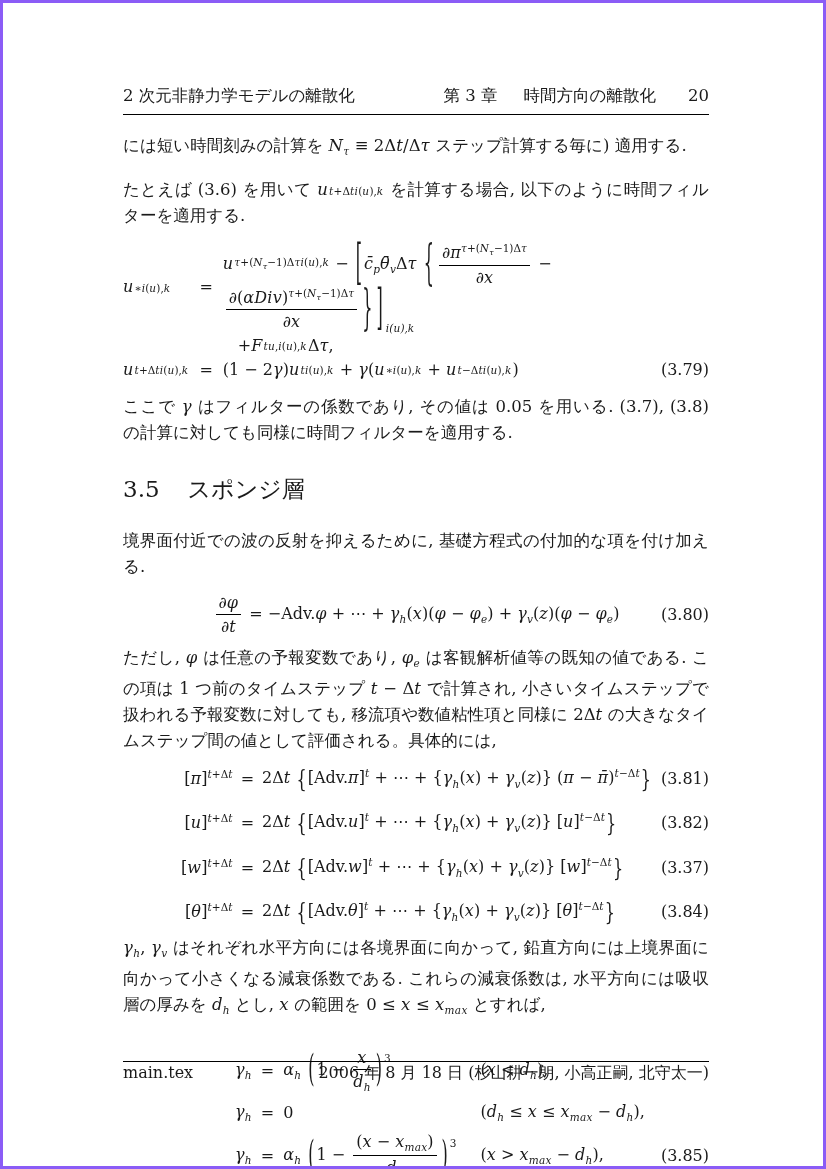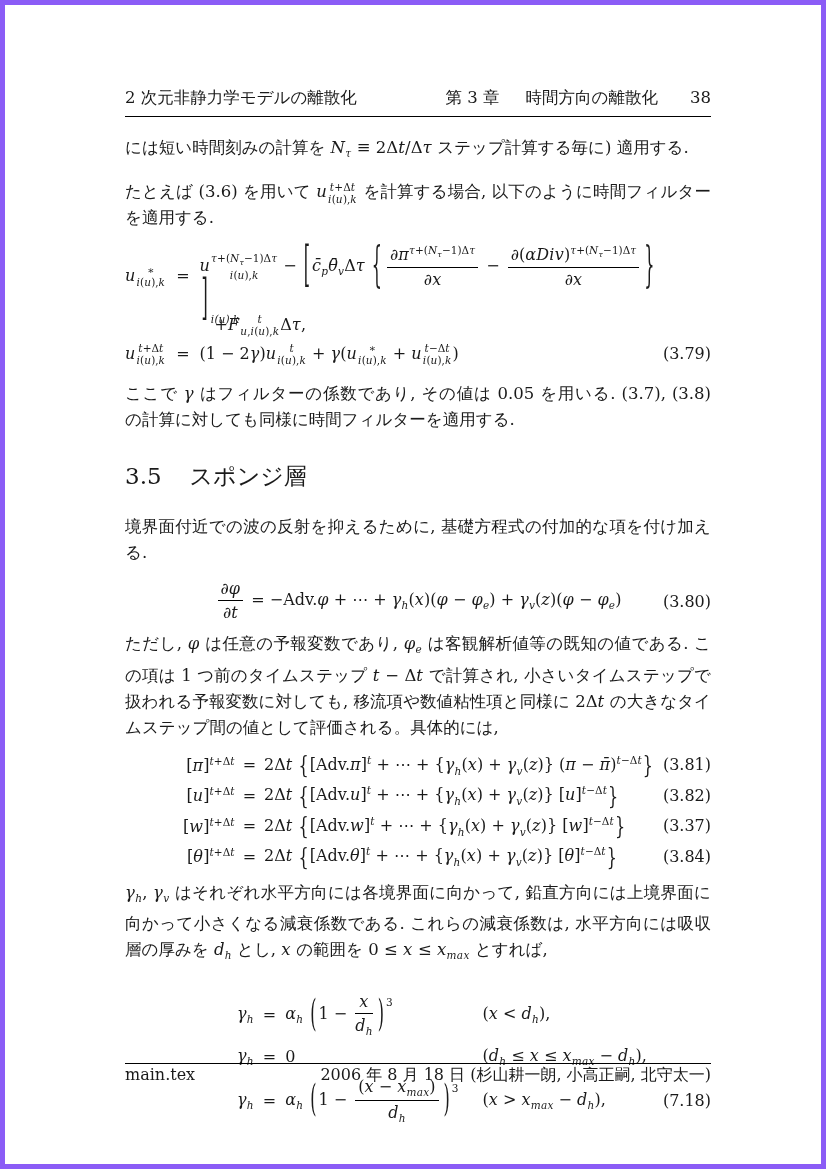"2 次元非静力学モデルの離散化" .page { border: 5px solid #8b5cf6 -> 3px solid #8b5cf6 }
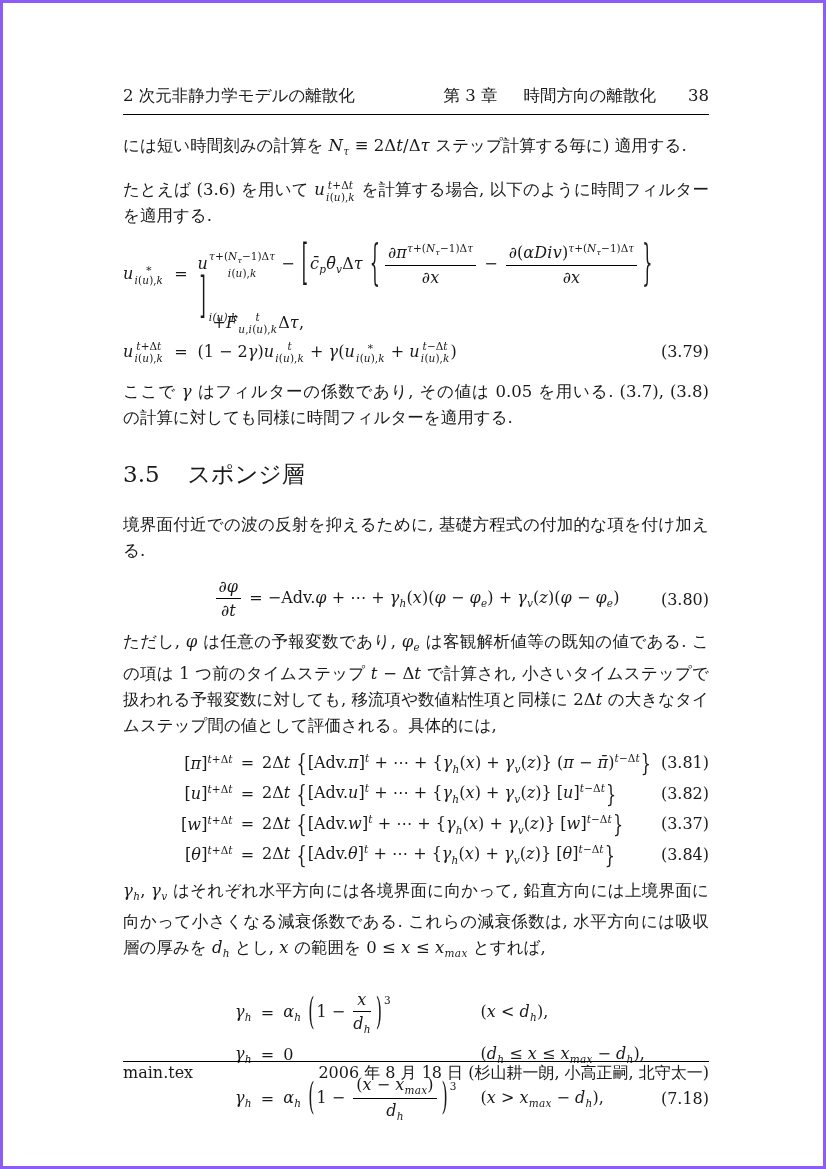"38" span.h-page { text: 38 -> 20 }
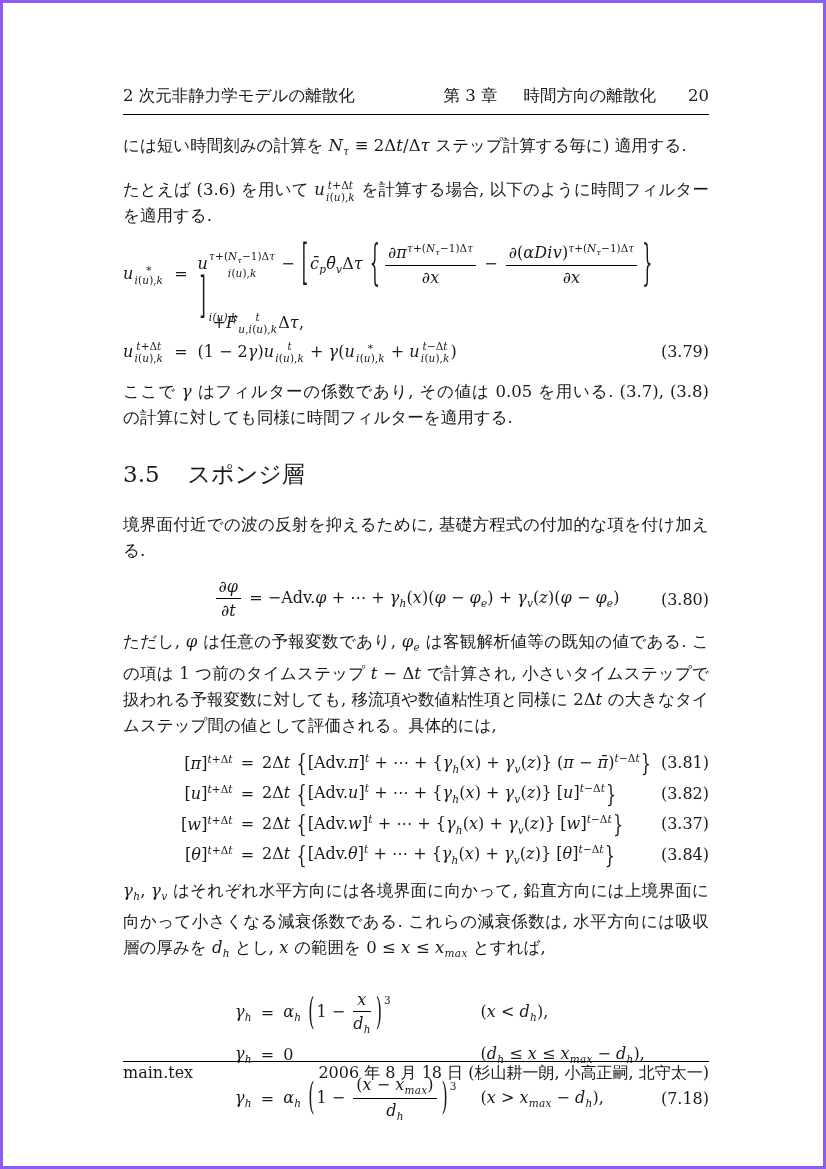"t+Δt" .ss { flex-direction: column -> row; text-align: center -> left }
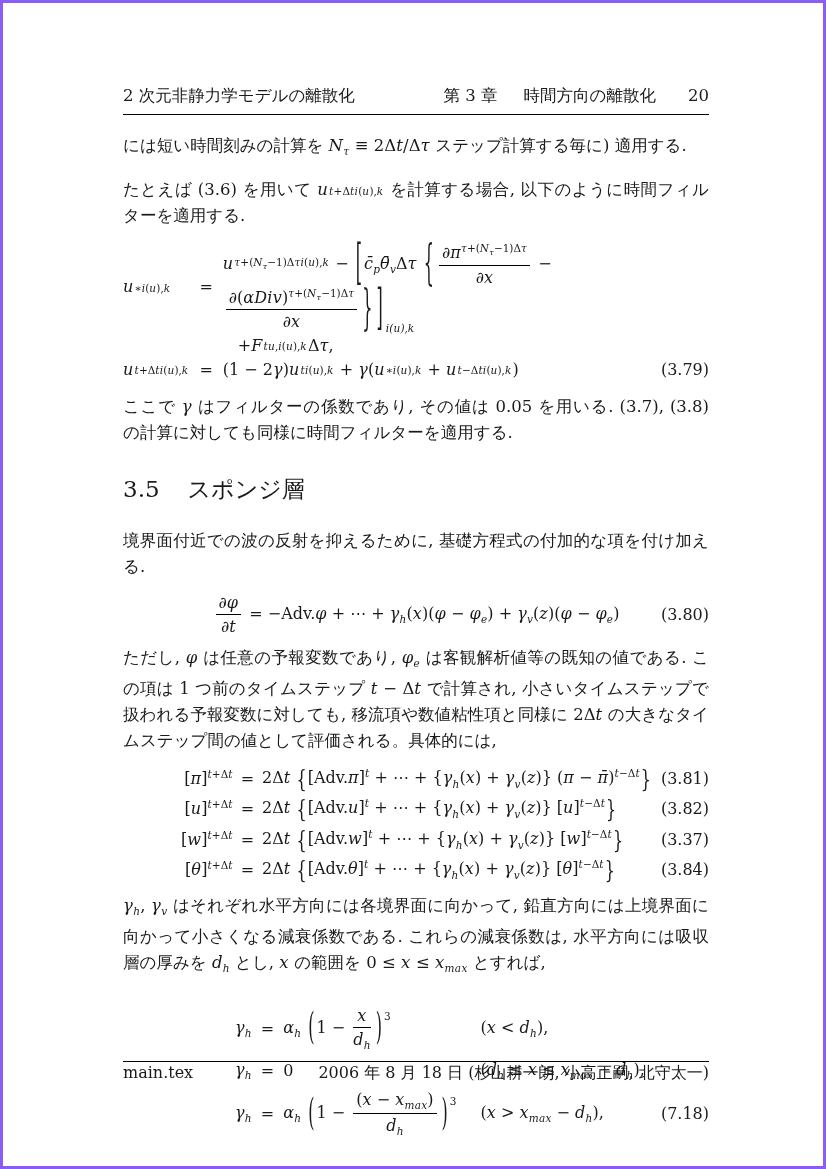"[π]t+Δt" .eqgroup { row-gap: 8px -> 22px }
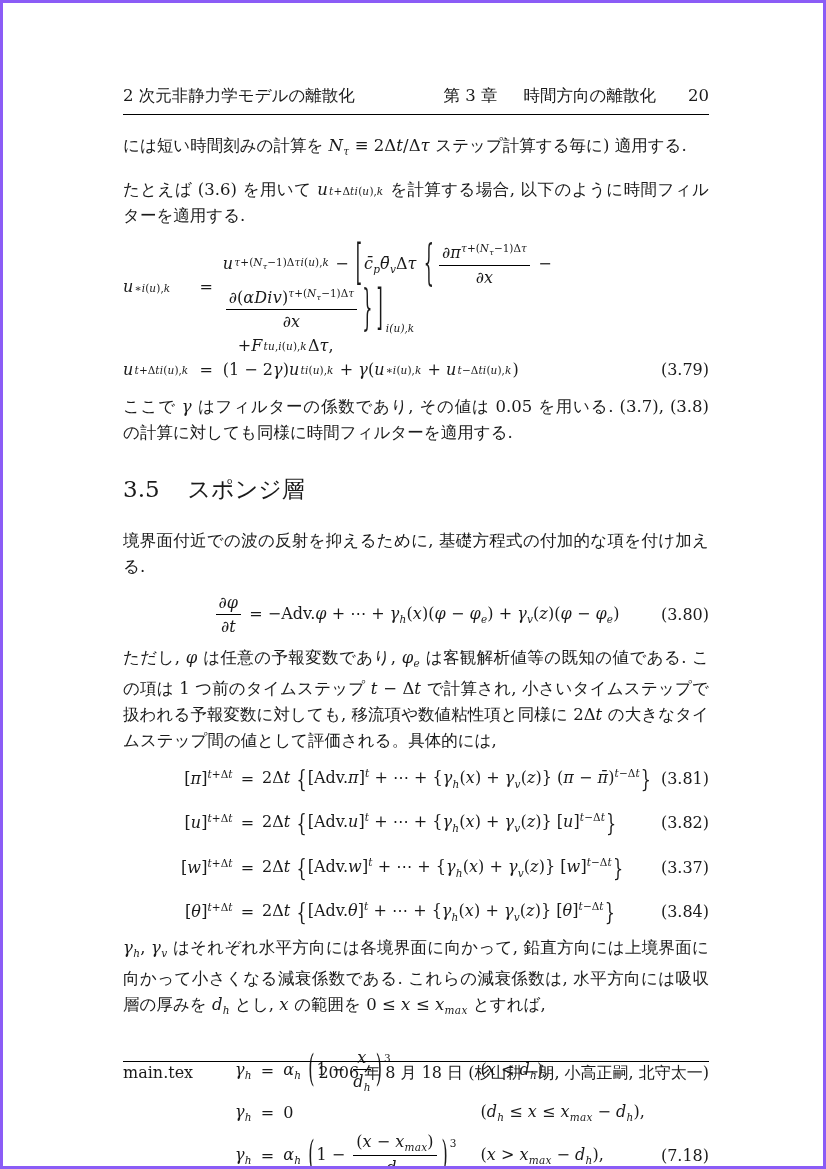"(7.18)" span.p-num { text: 7.18 -> 3.85 }
